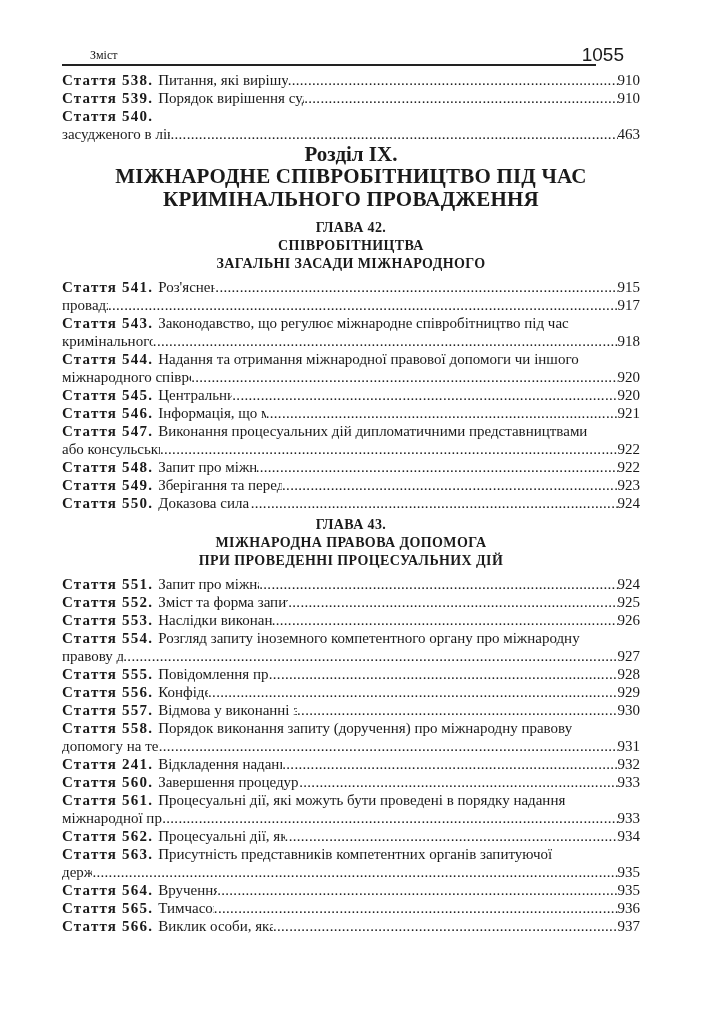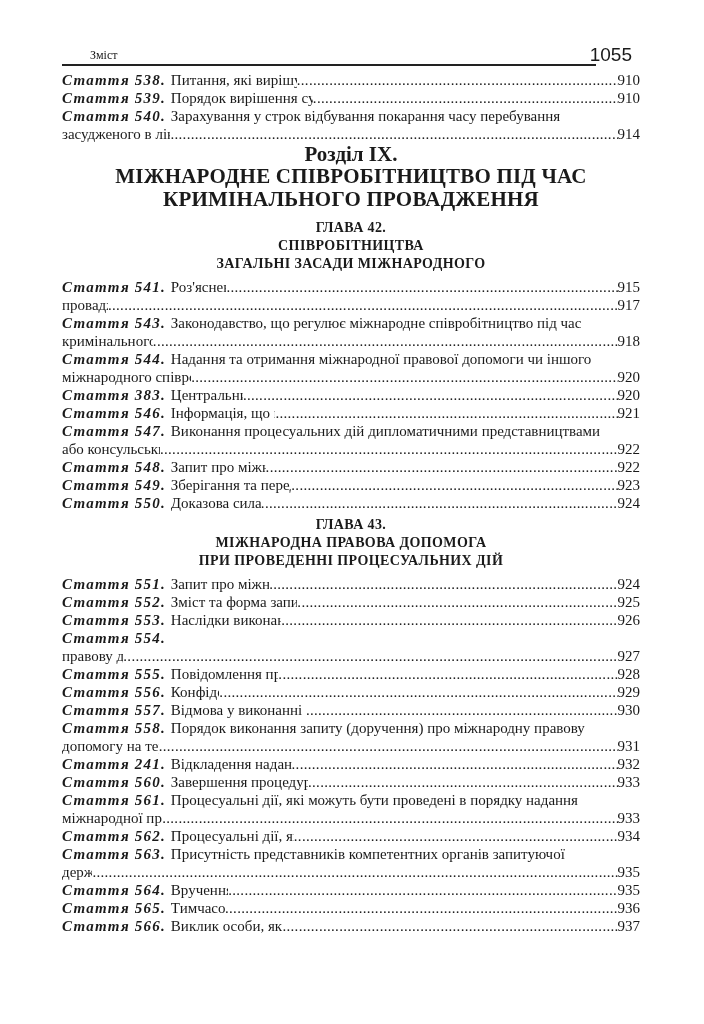"1055" .running-head .pageno { right: 8px -> 16px }
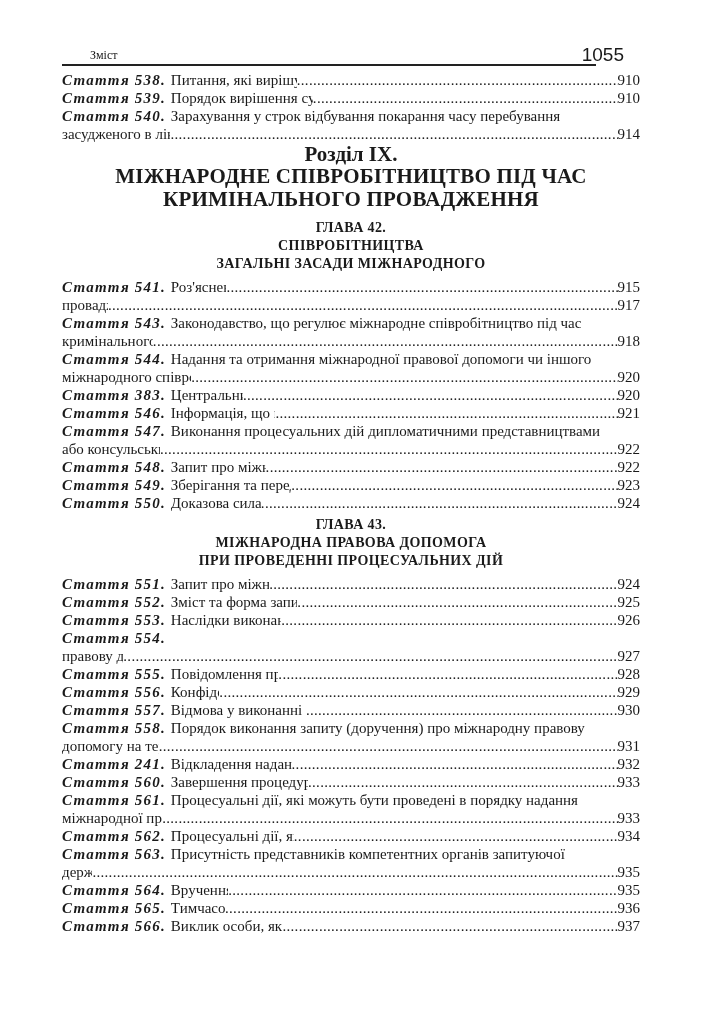"Стаття 538." .entry .art { font-style: italic -> none }
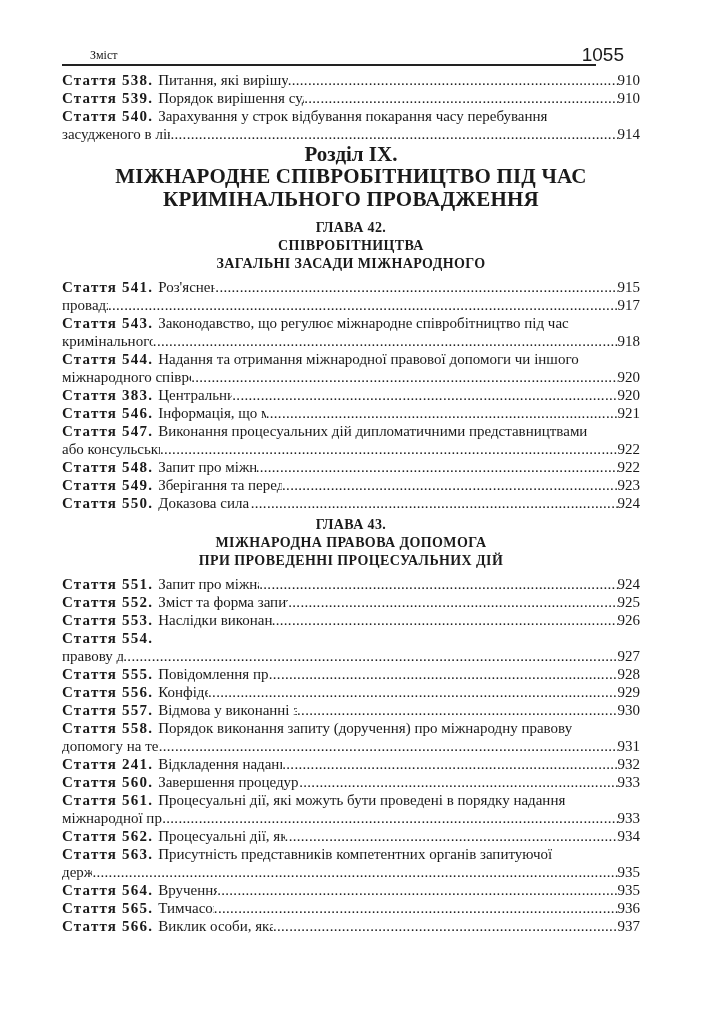"Зарахування у строк відбування покарання" span.text { html: <span>Зарахування у строк відбування покарання часу перебування</span> -> none }
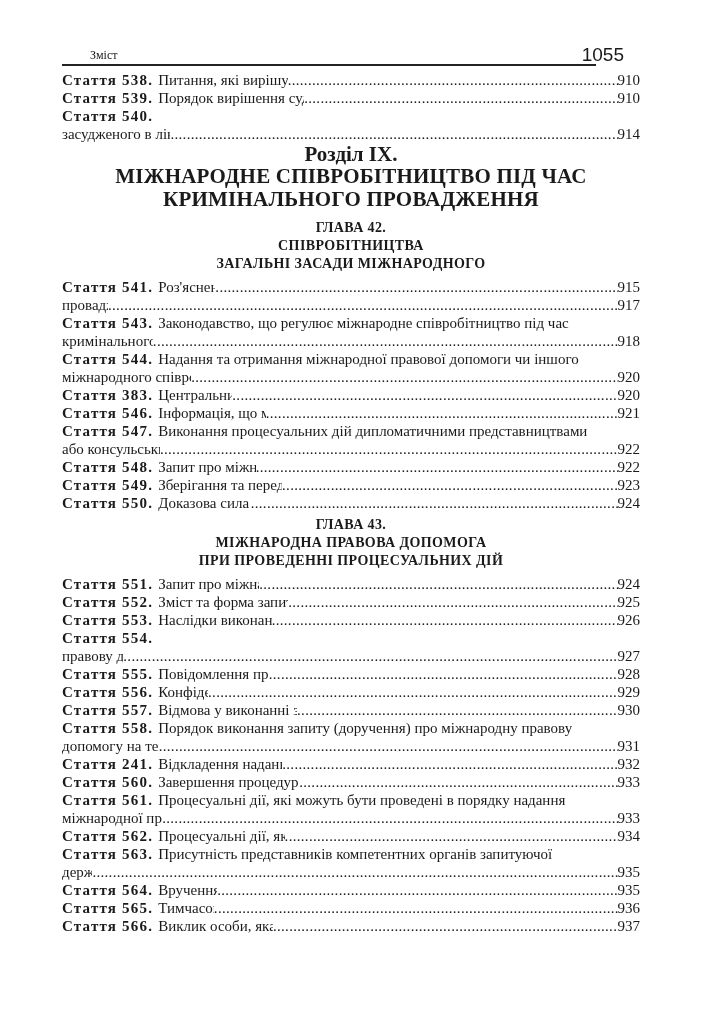"914" span.pg { text: 914 -> 463 }
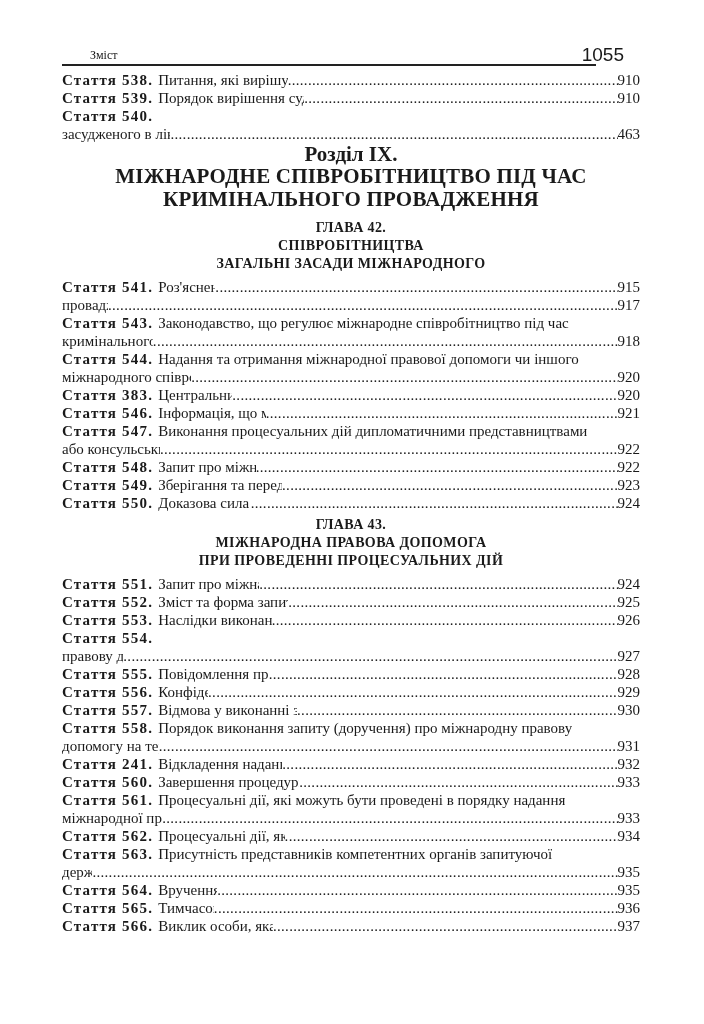"Стаття 383." span.art { text: 383 -> 545 }
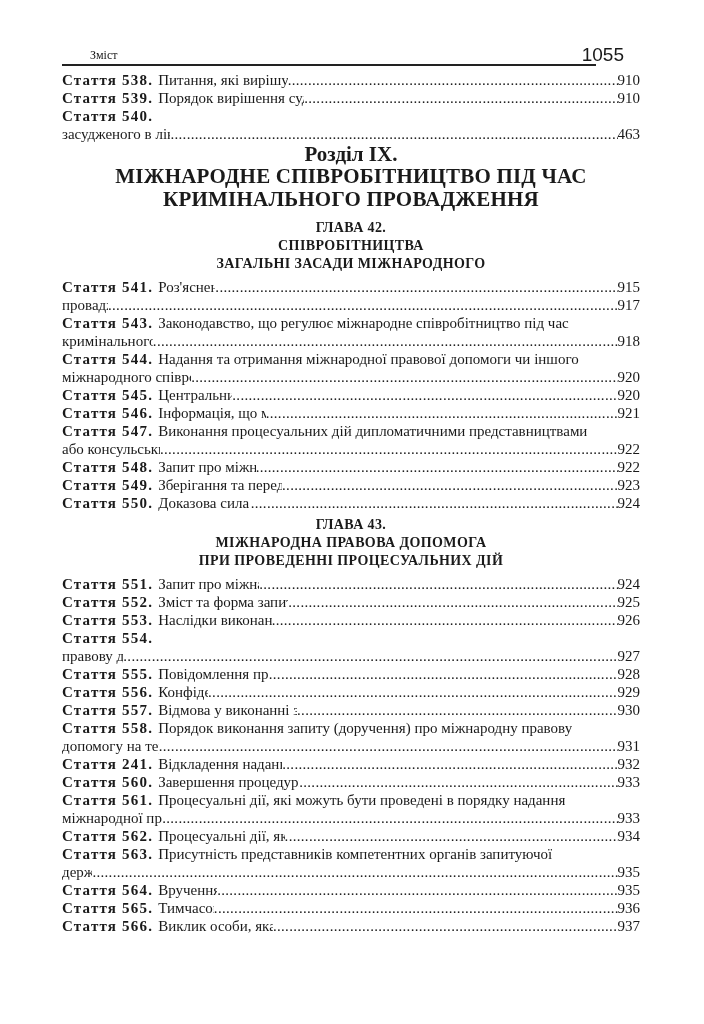"Розгляд запиту іноземного компетентного" span.text { html: none -> <span>Розгляд запиту іноземного компетентного органу про міжнародну</span> }
